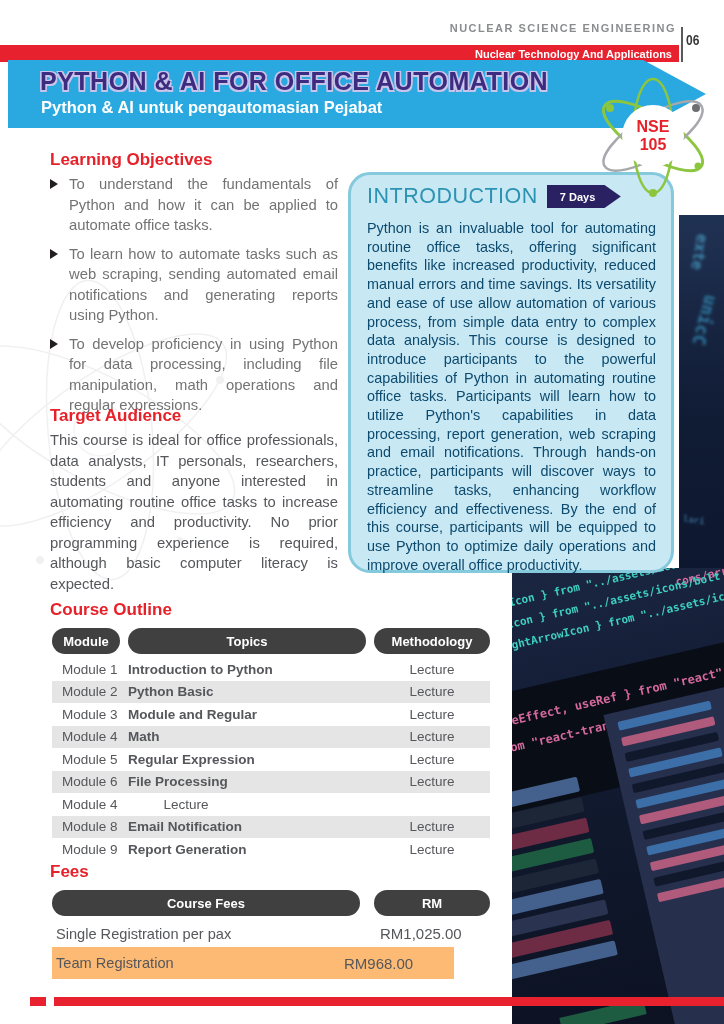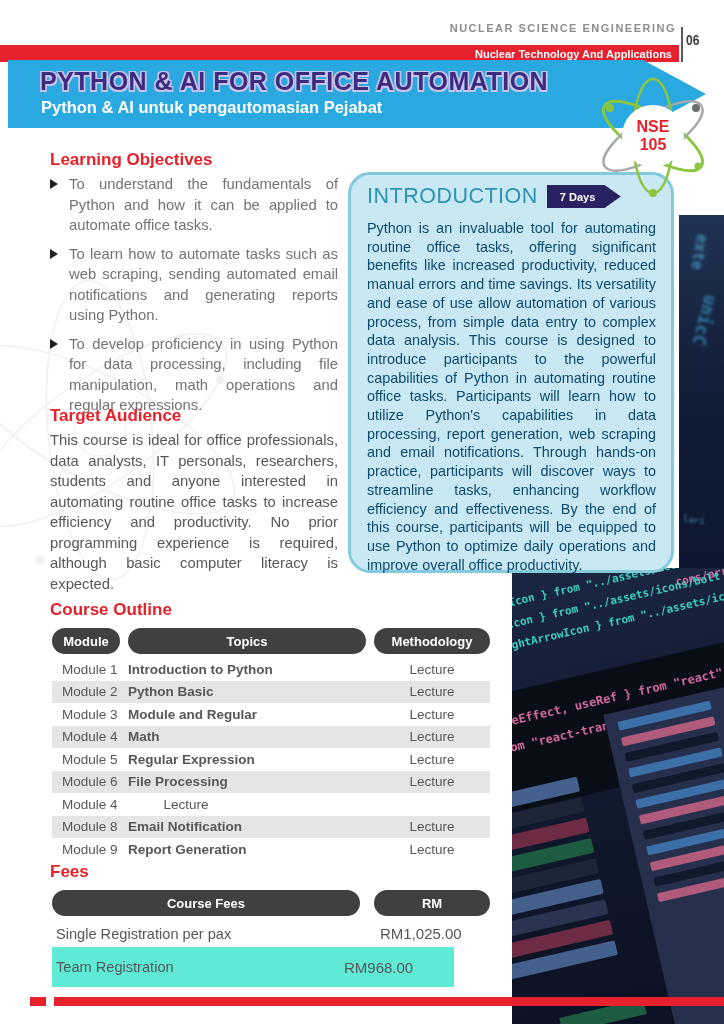"Team Registration" .fee-row.r2 { background: #5eead4 -> #fdba74; height: 40px -> 32px }
